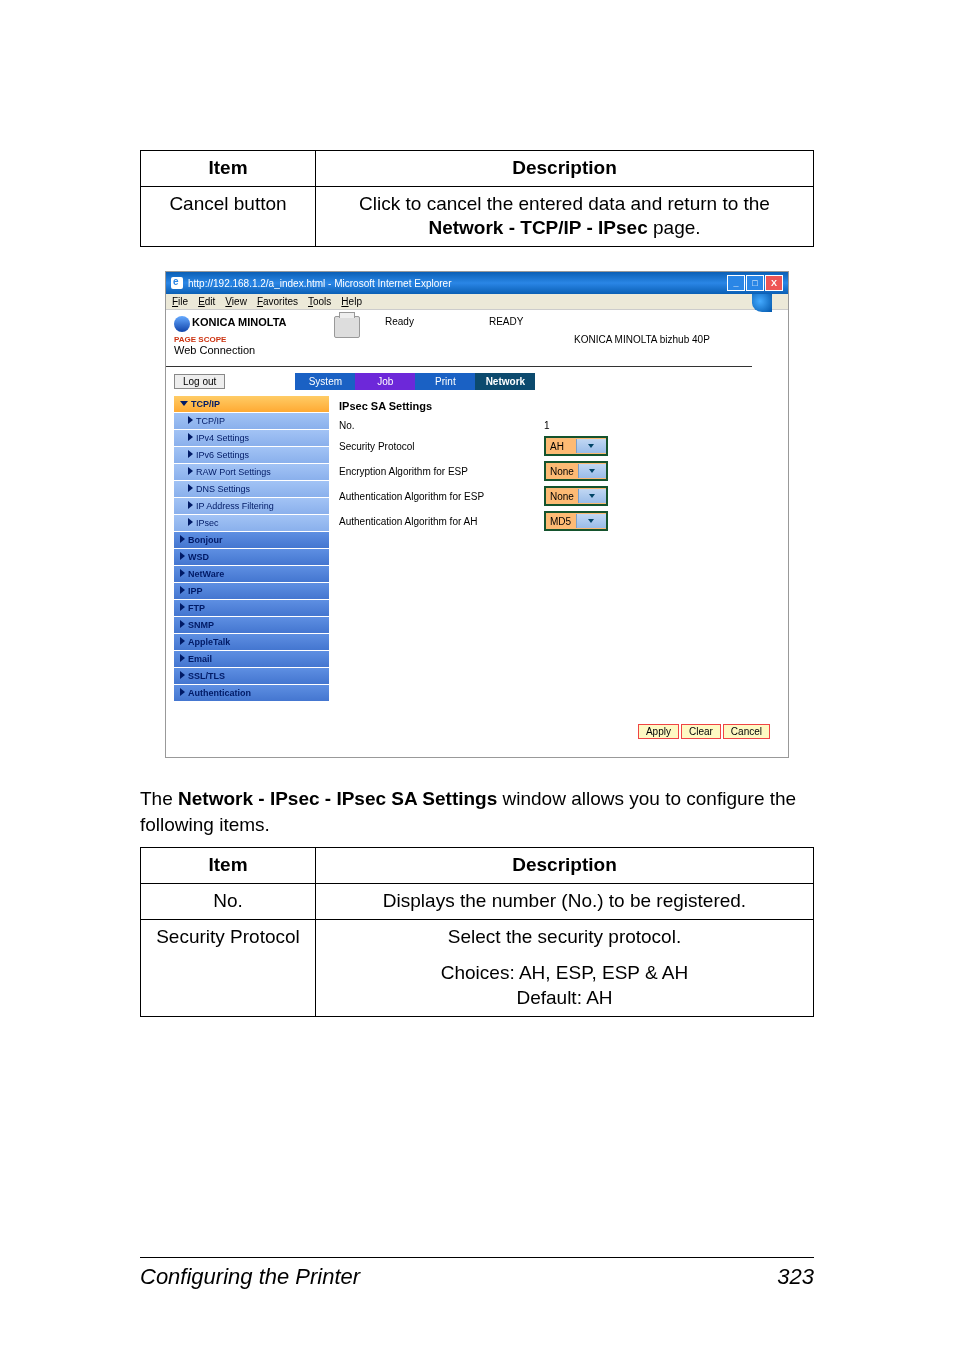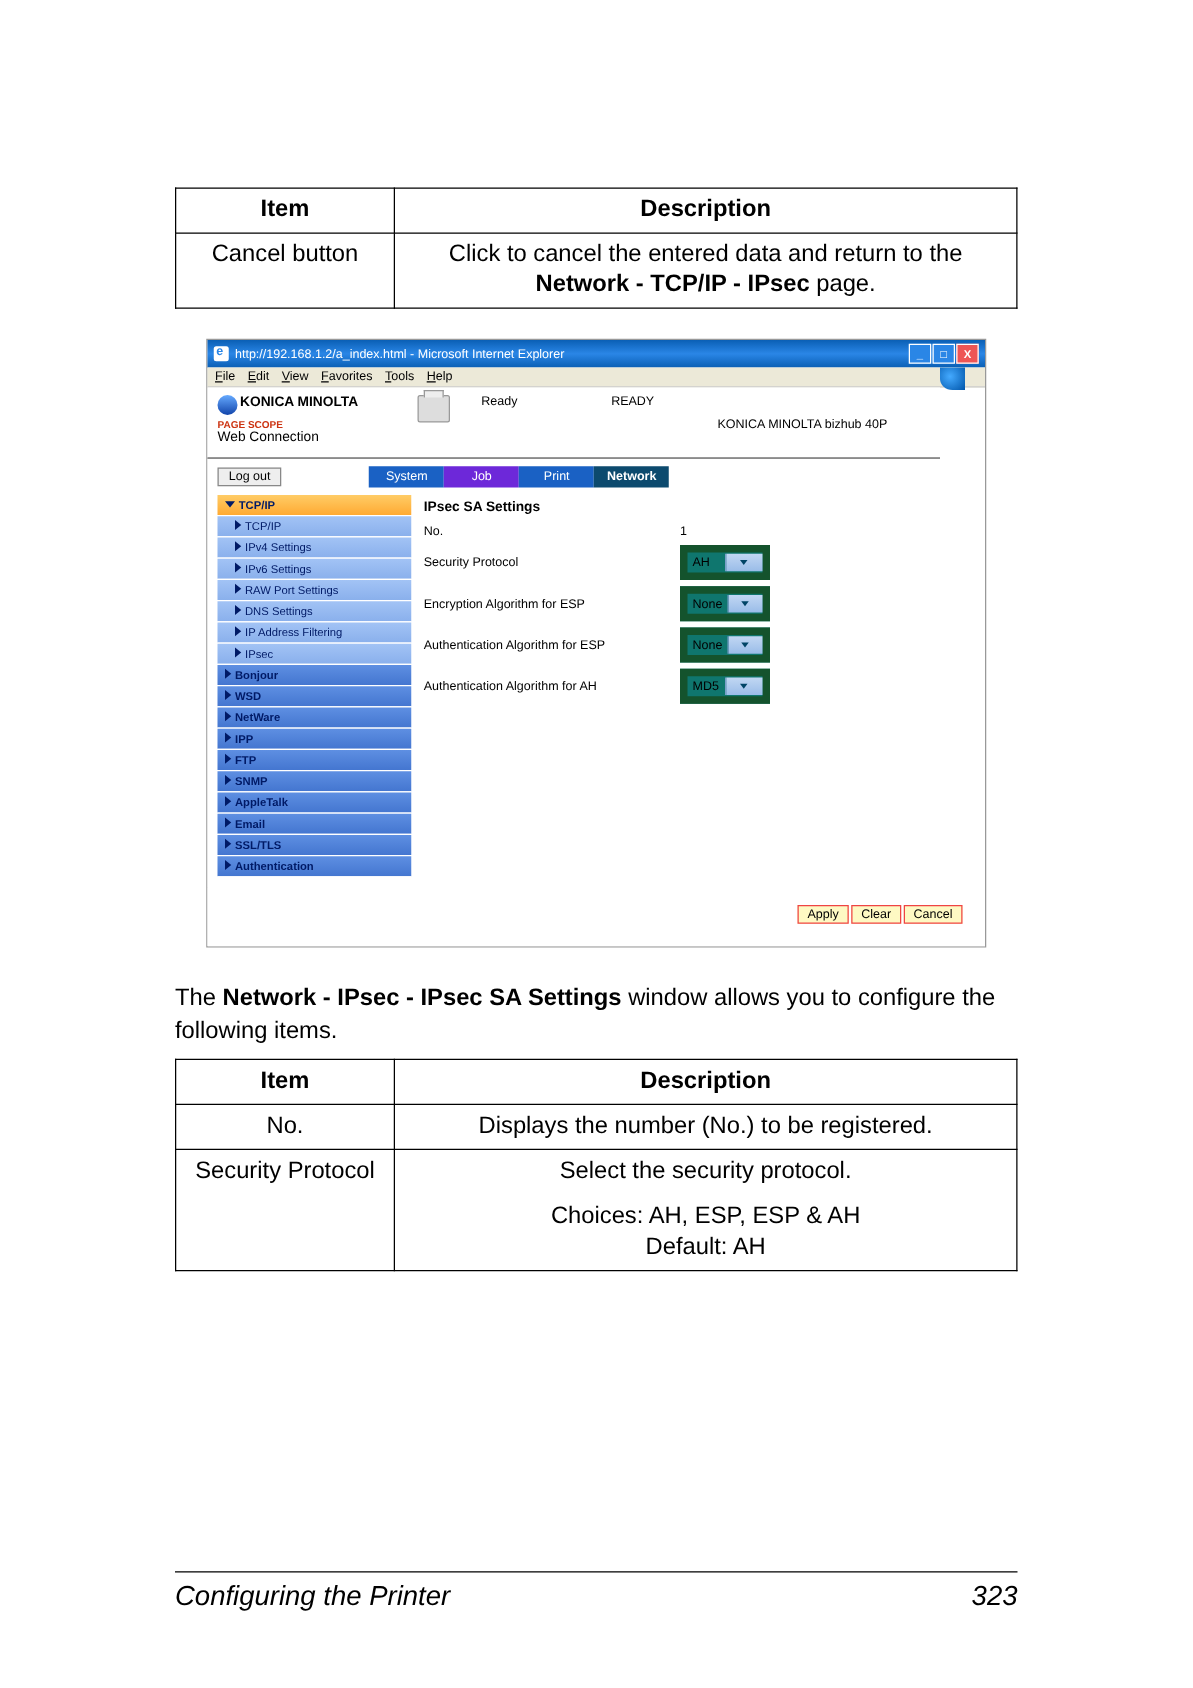"AH" .sel { background: #0f766e -> #fdba74; border: 6px solid #14532d -> 2px solid #14532d }
